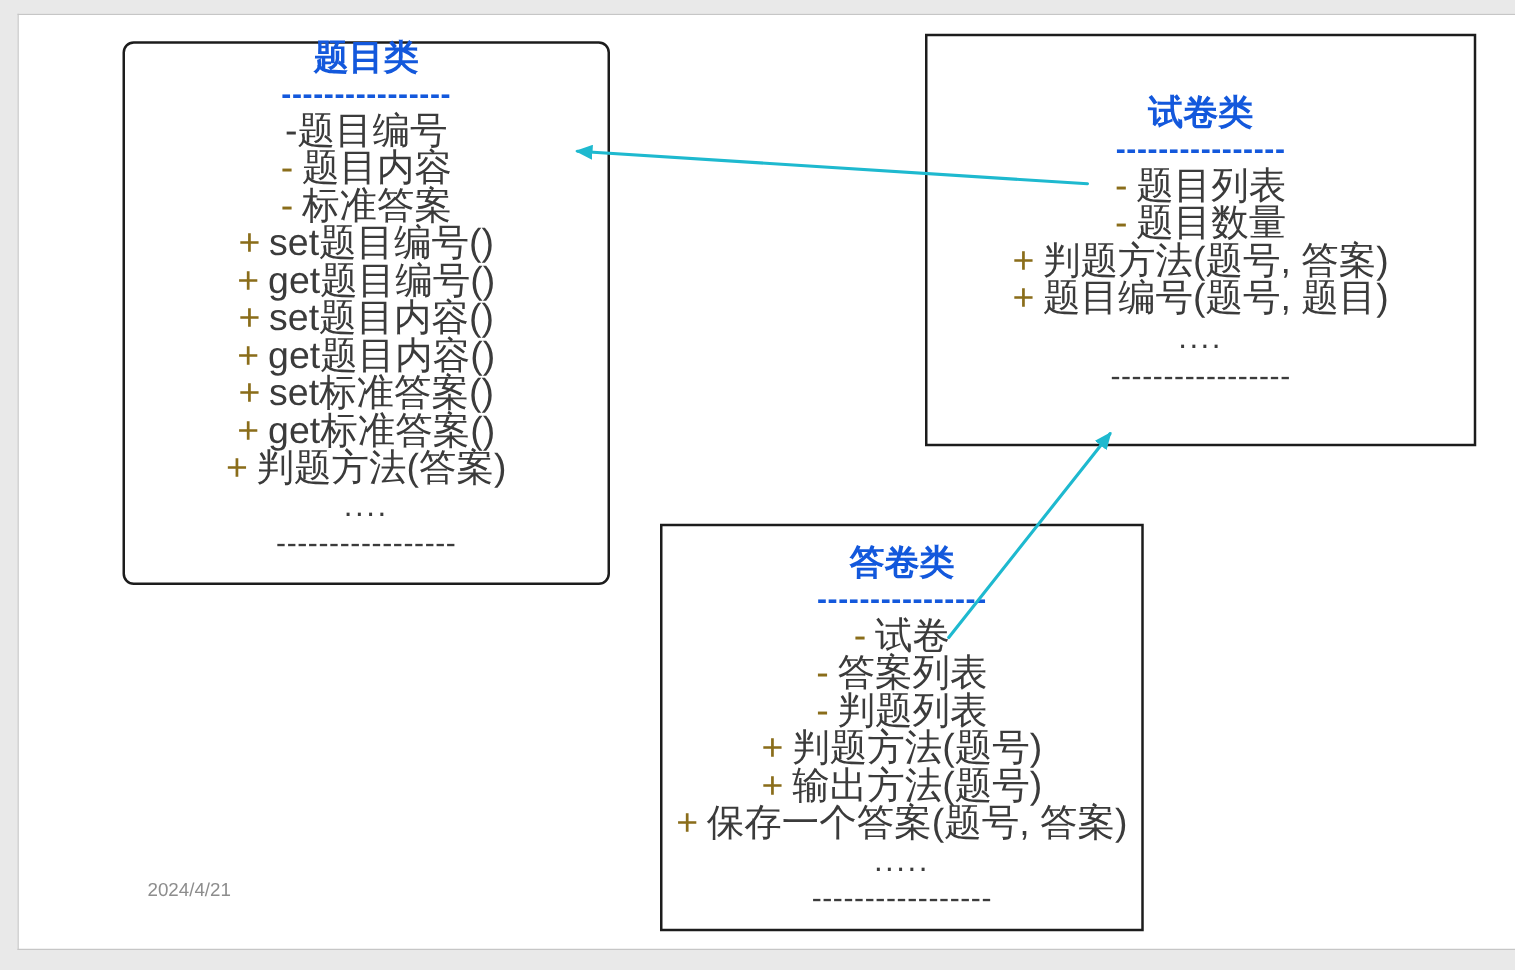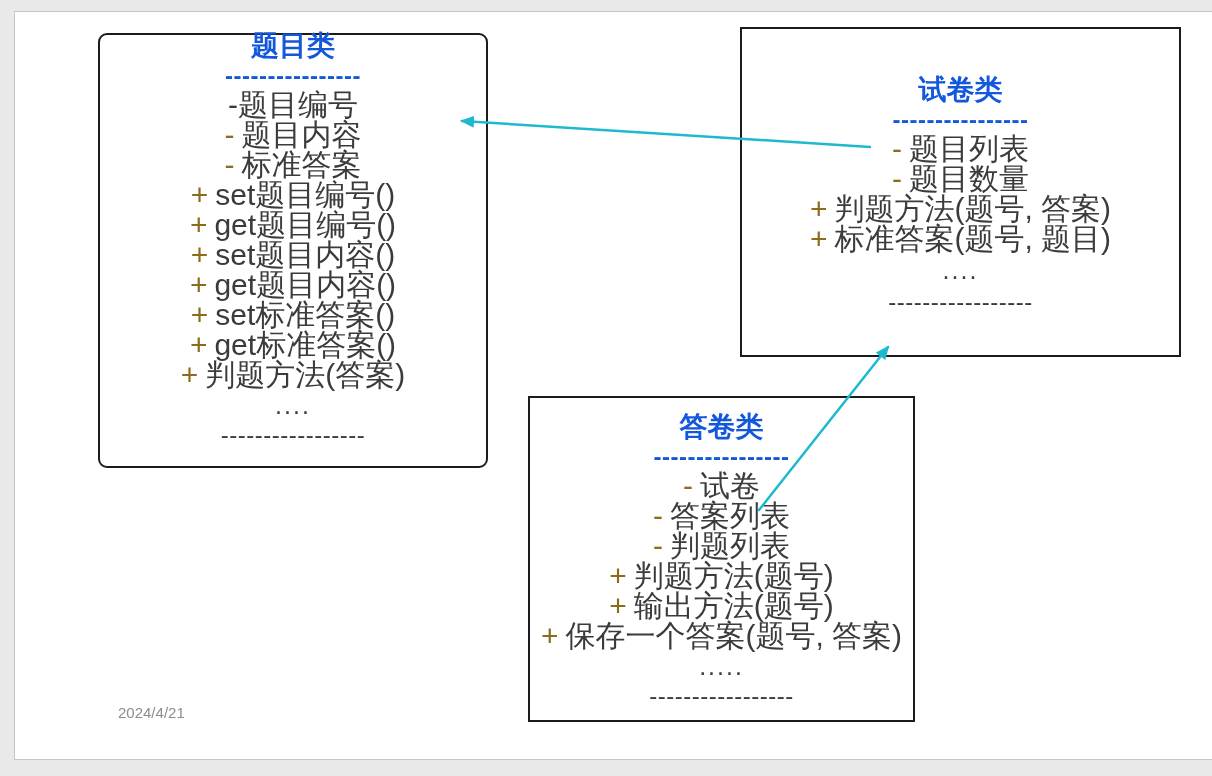"标准答案(题号, 题目)" span { text: 标准答案 -> 题目编号 }
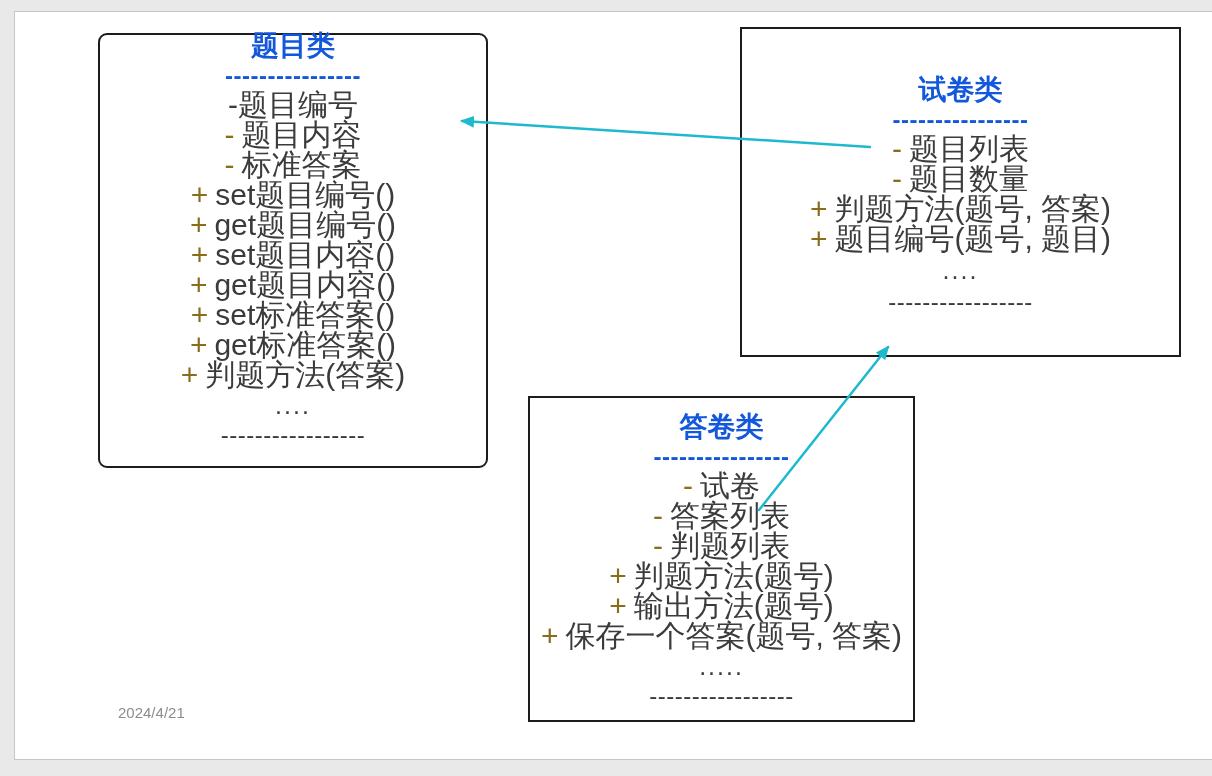"答卷类" #answer-box { top: 396px -> 419px }
